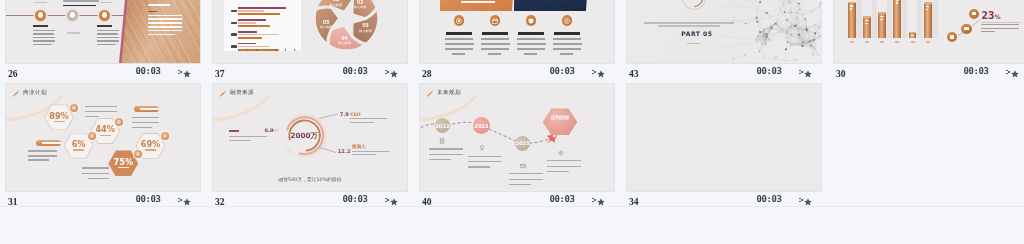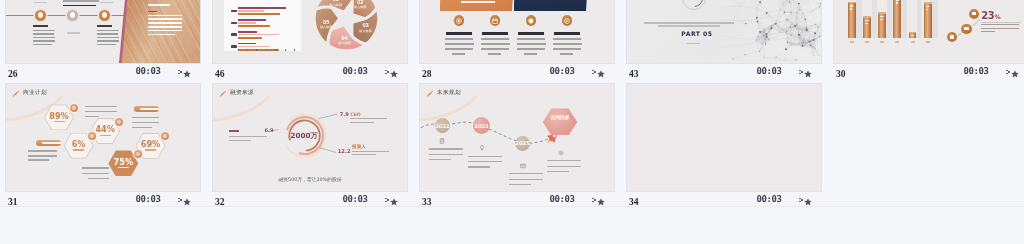"46" span.num { text: 46 -> 37 }
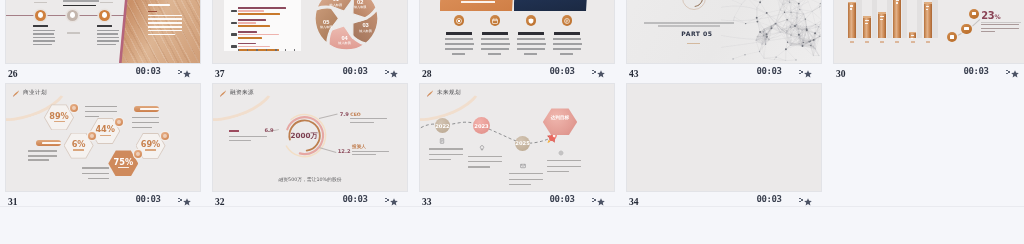"33" span.num { text: 33 -> 40 }
